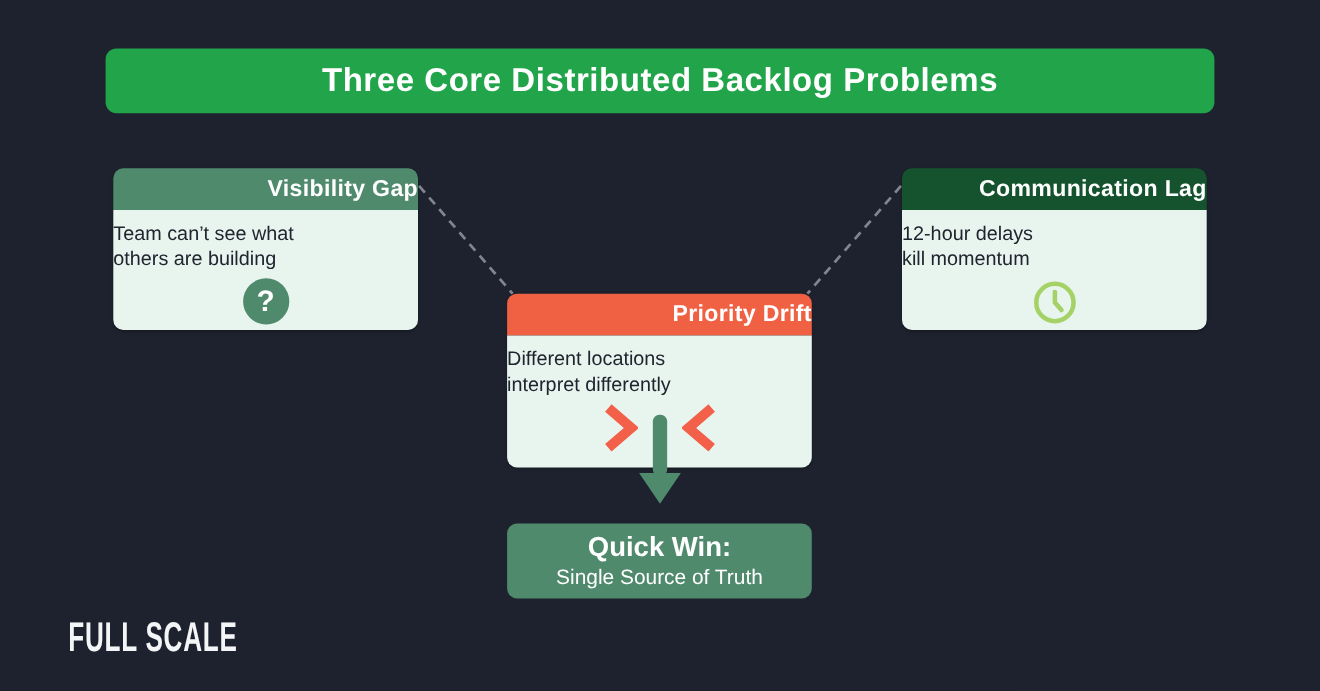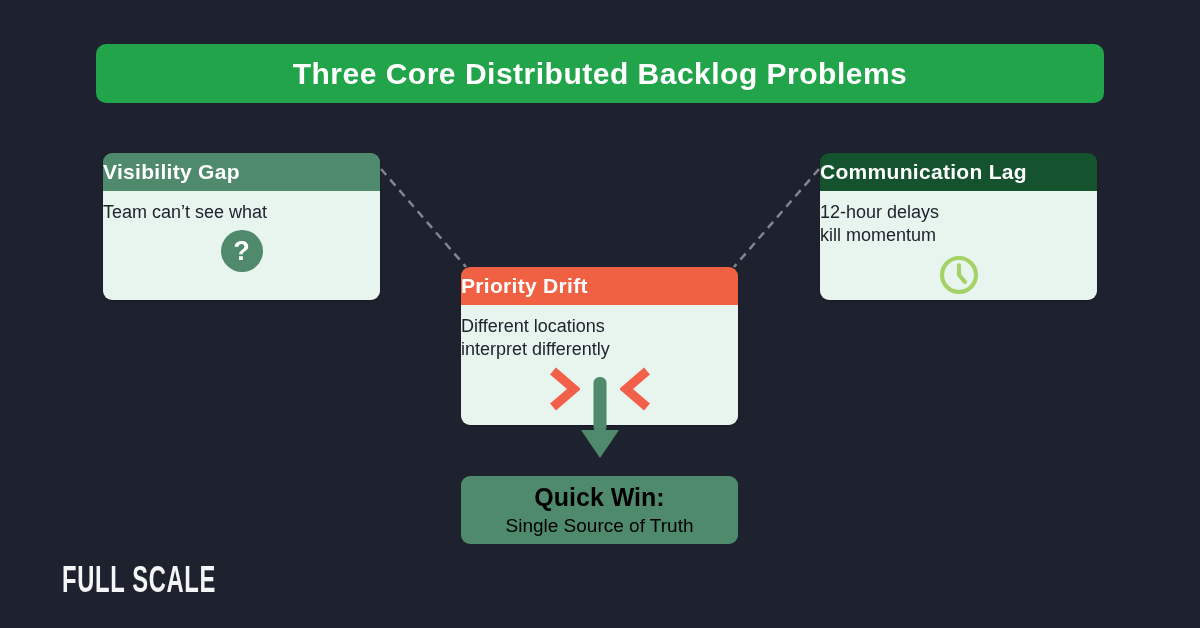"Visibility Gap" .card-header { justify-content: flex-start -> flex-end }
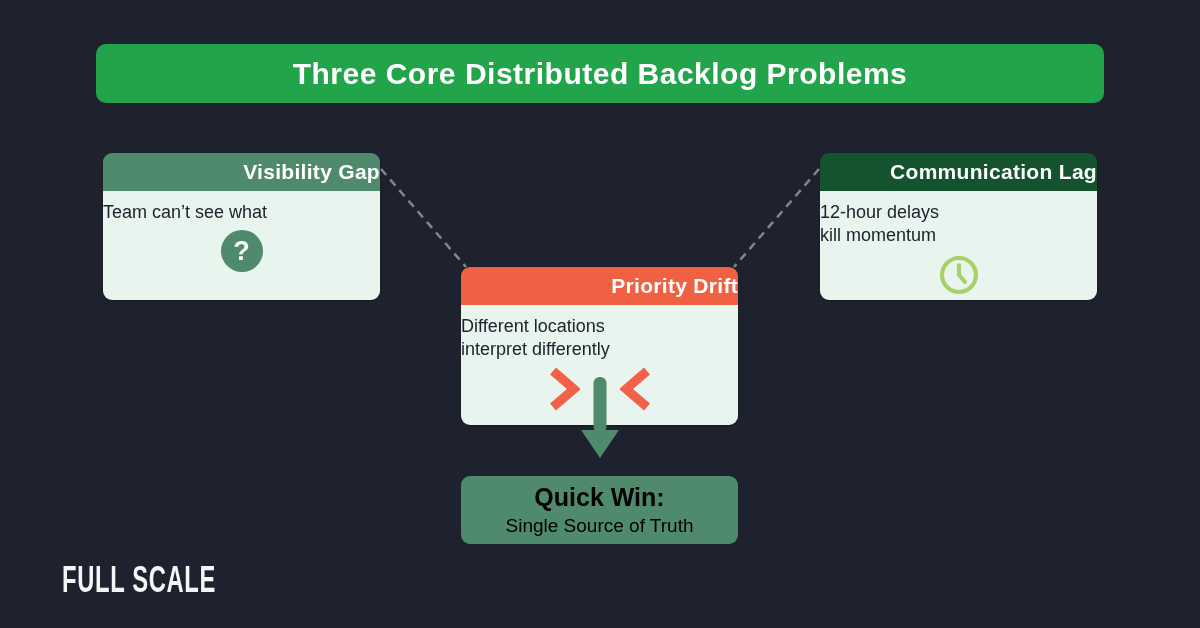"others are building" div { html: none -> <div>others are building</div> }
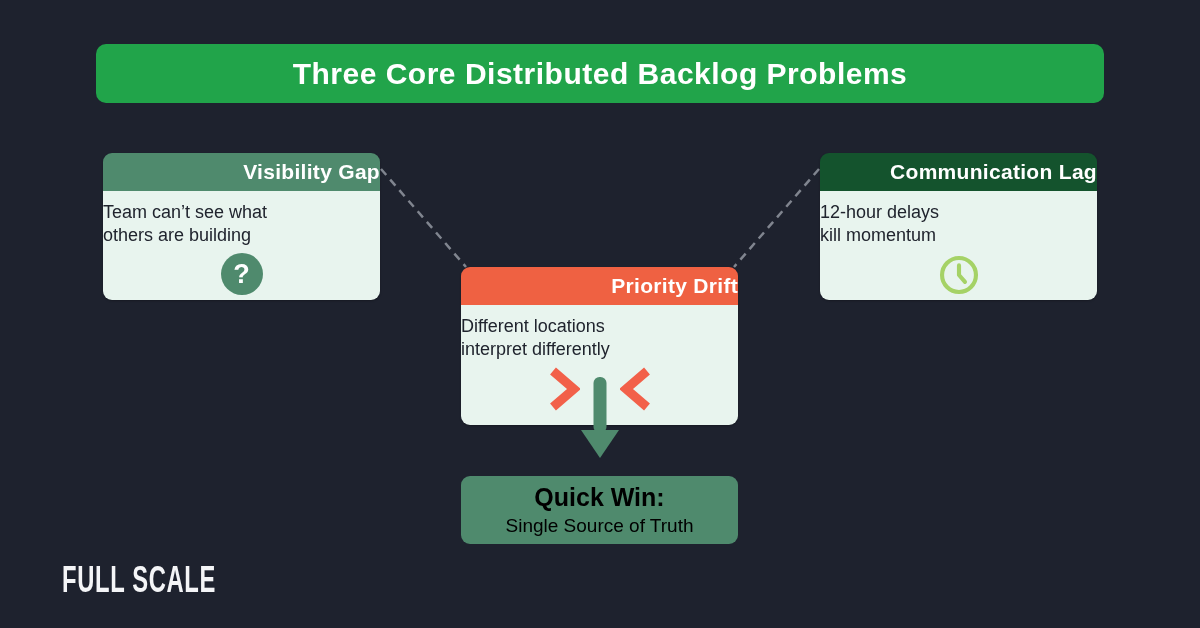"Quick Win:" .quickwin { color: #000000 -> #ffffff }
